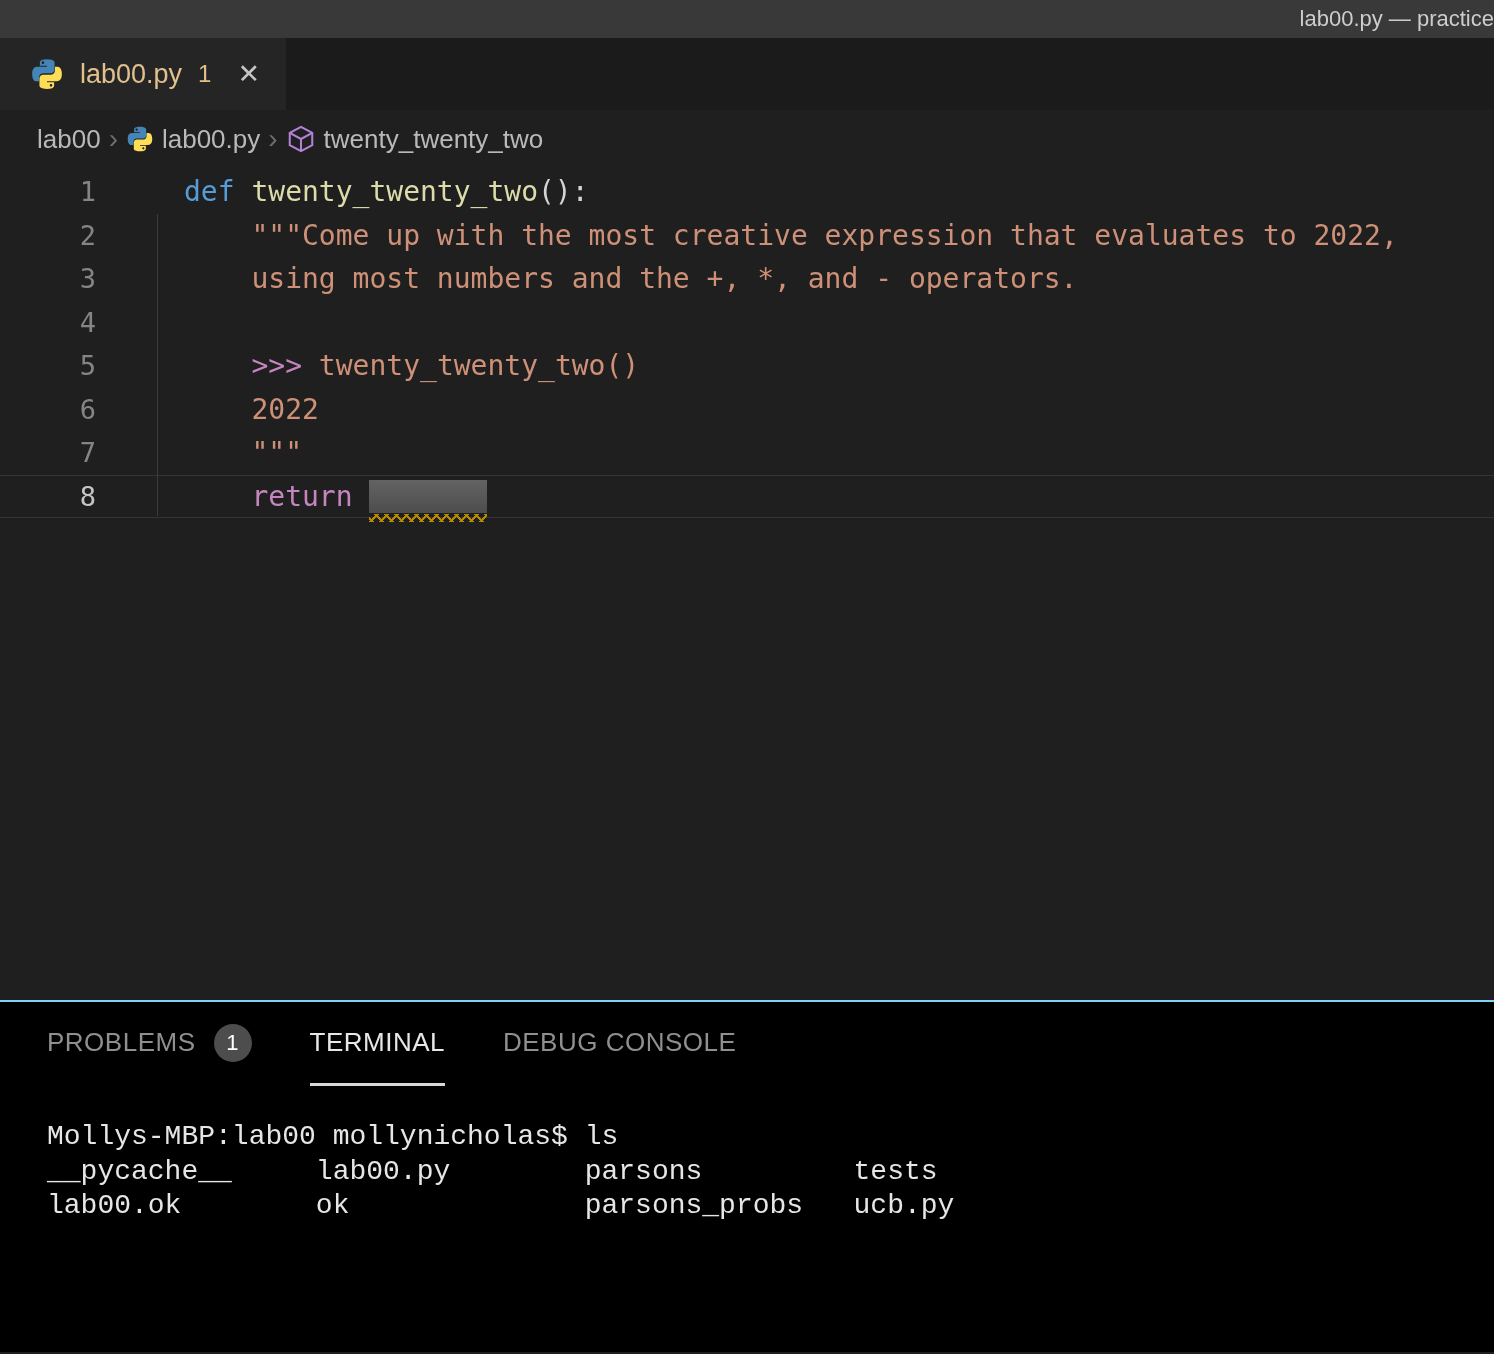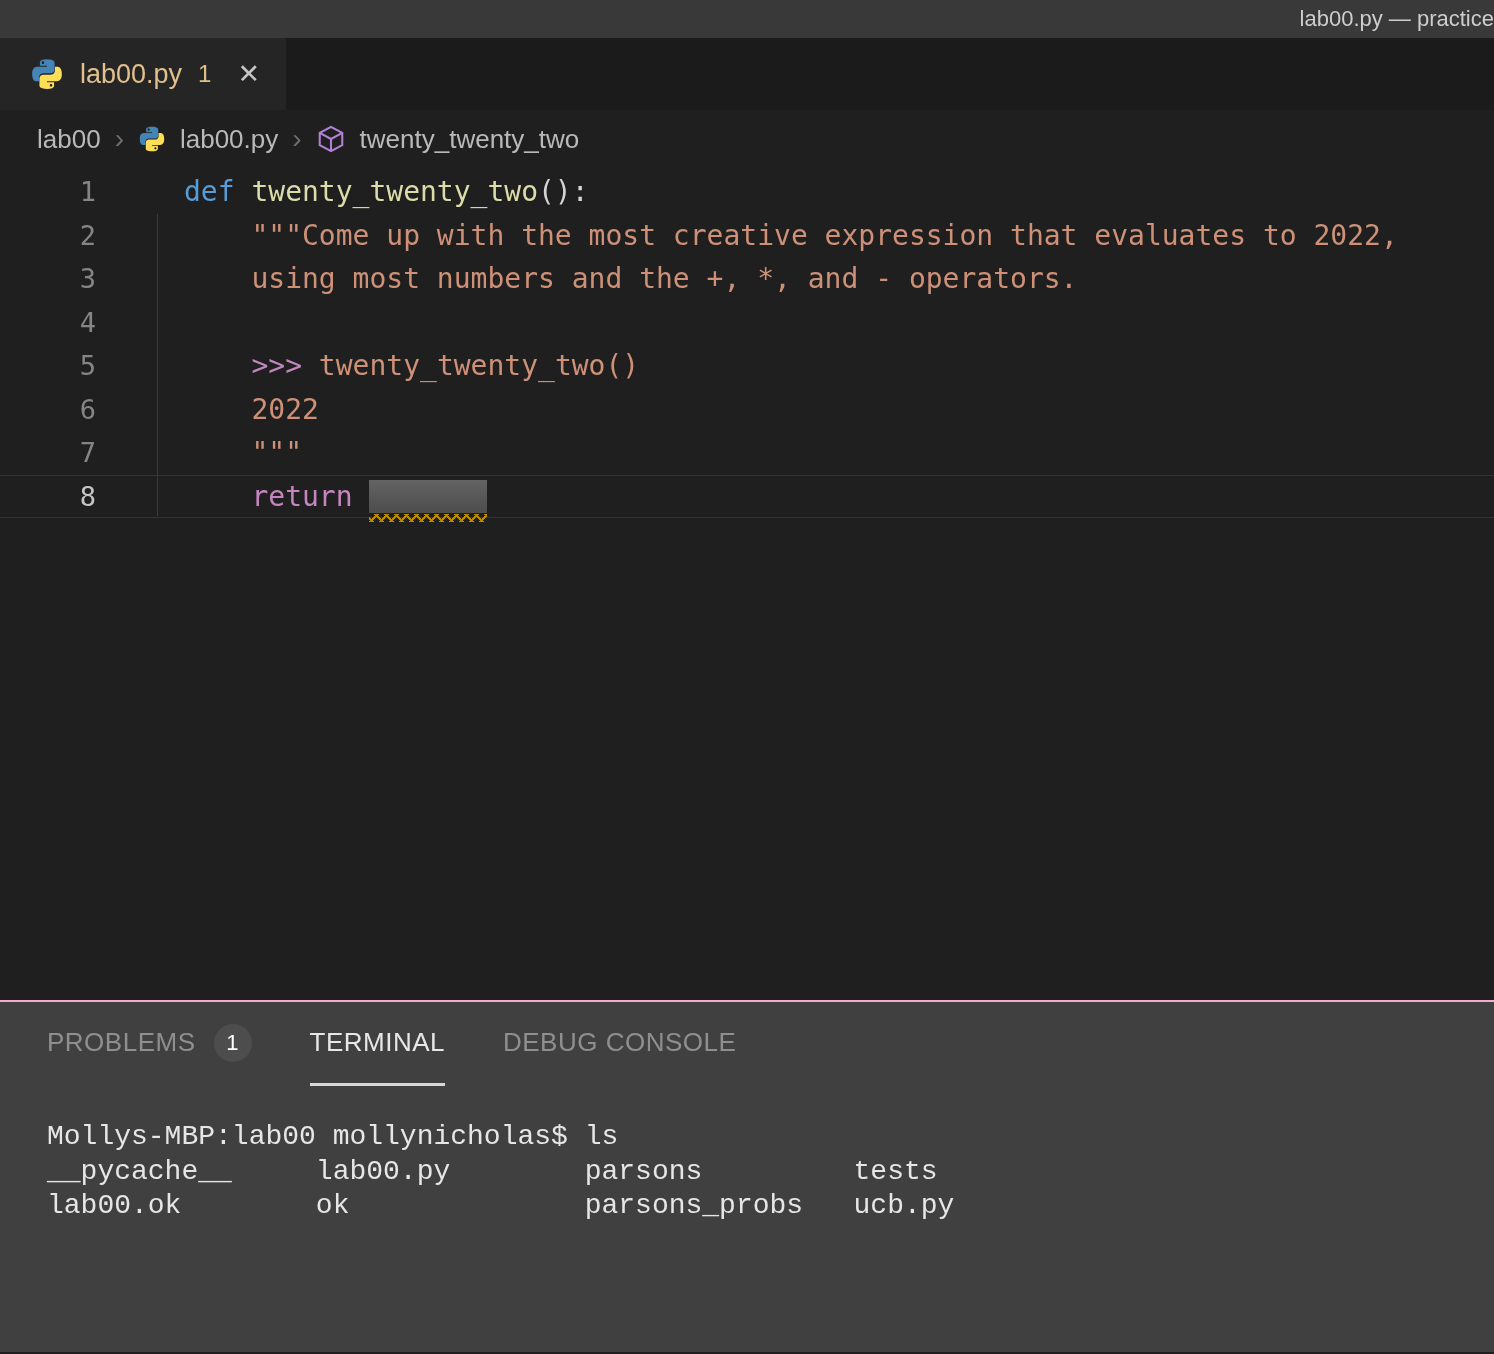"lab00" .breadcrumb { gap: 14px -> 8px }
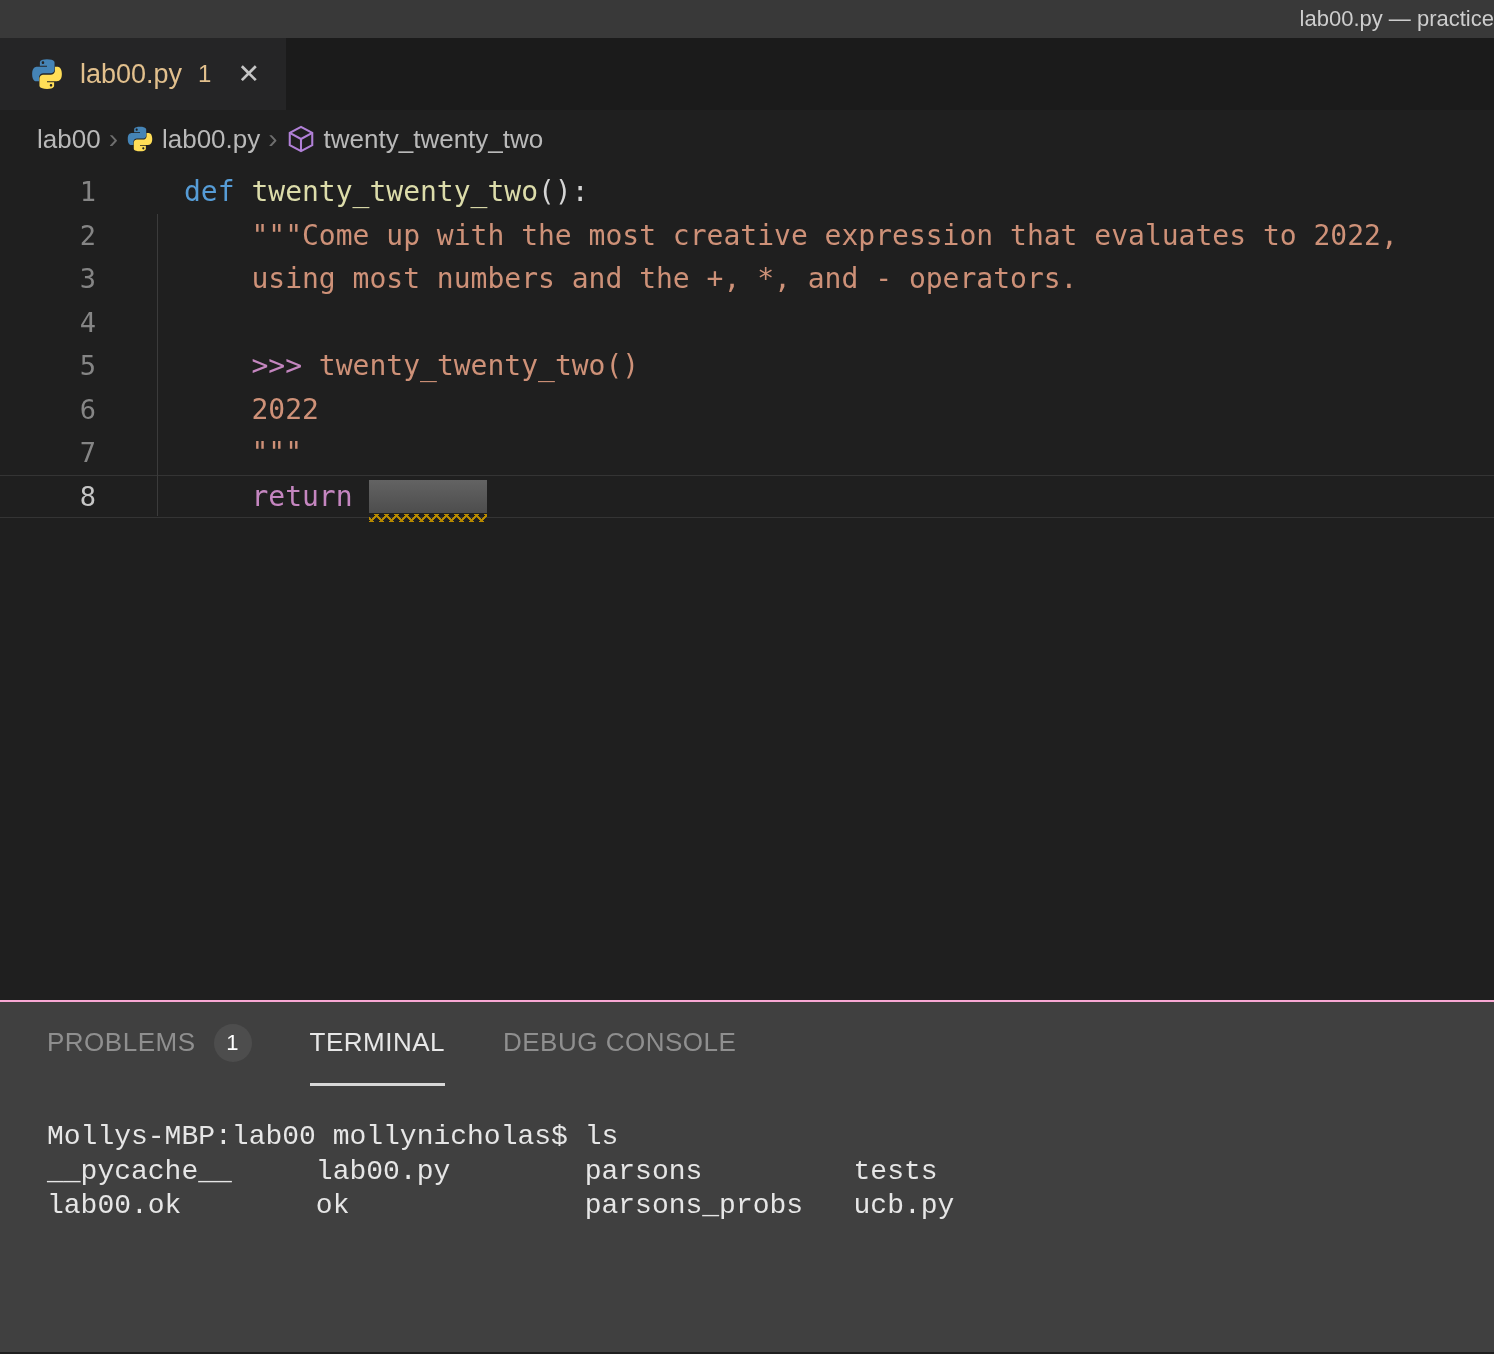"PROBLEMS" .panel { background: #404040 -> #000000; border-top: 2px solid #f9a8d4 -> 2px solid #7dd3fc }
